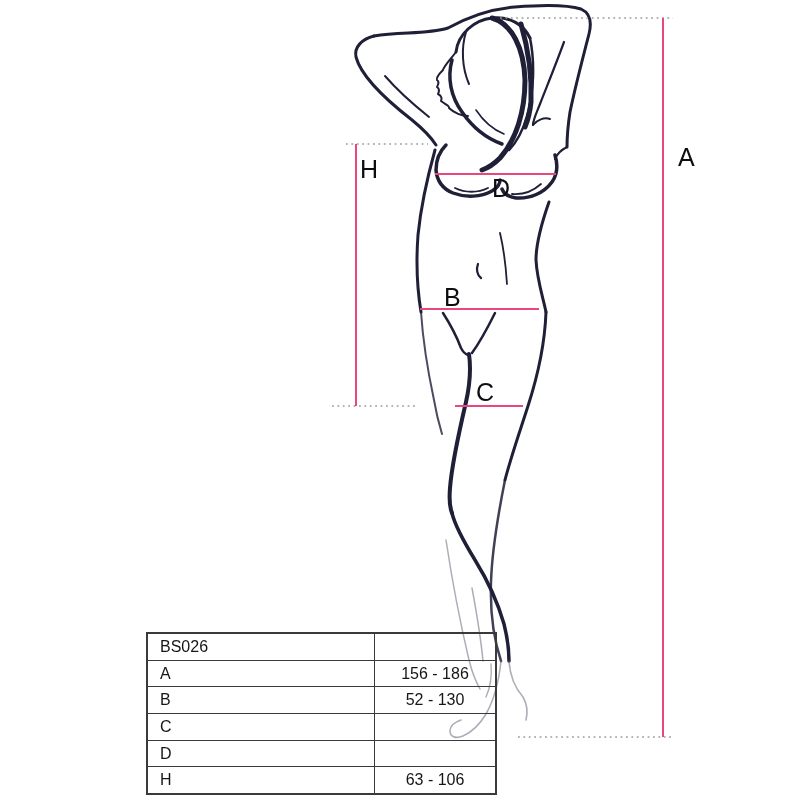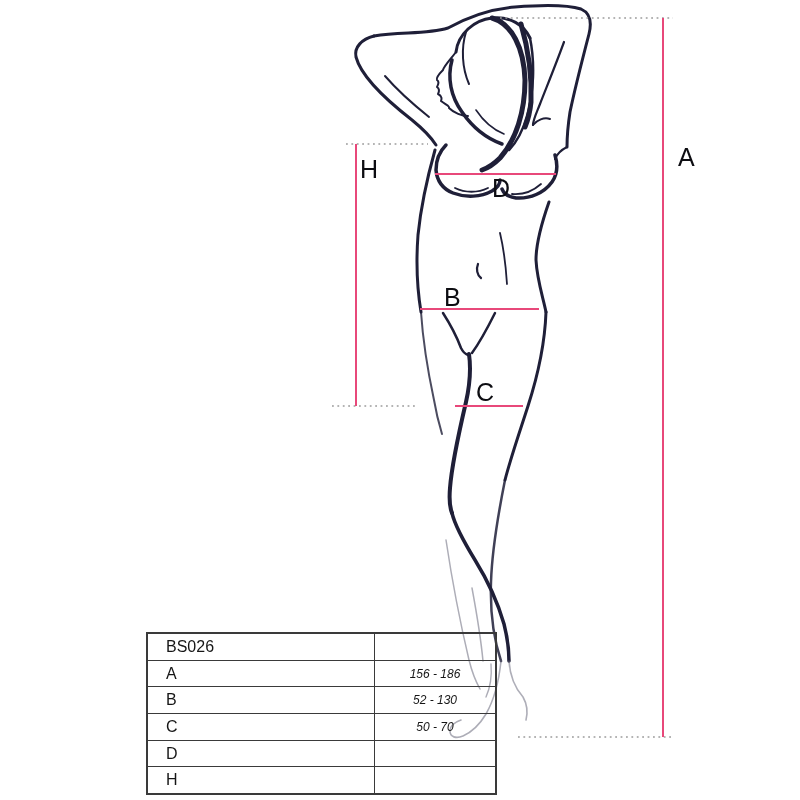"BS026" .cell-key { padding-left: 18px -> 12px }
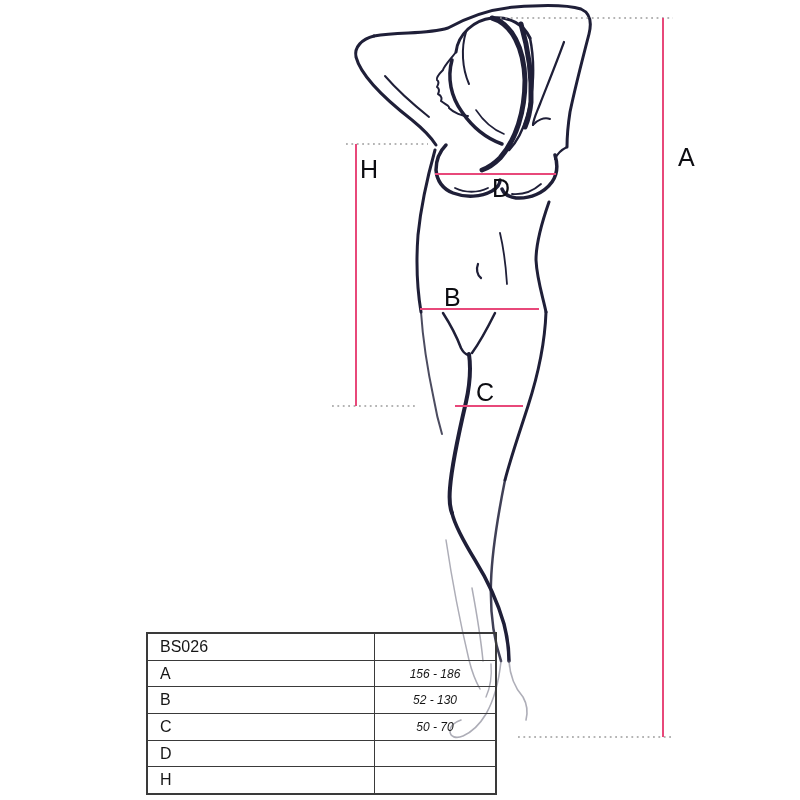"156 - 186" .cell-val { font-size: 12px -> 16px; font-style: italic -> none }
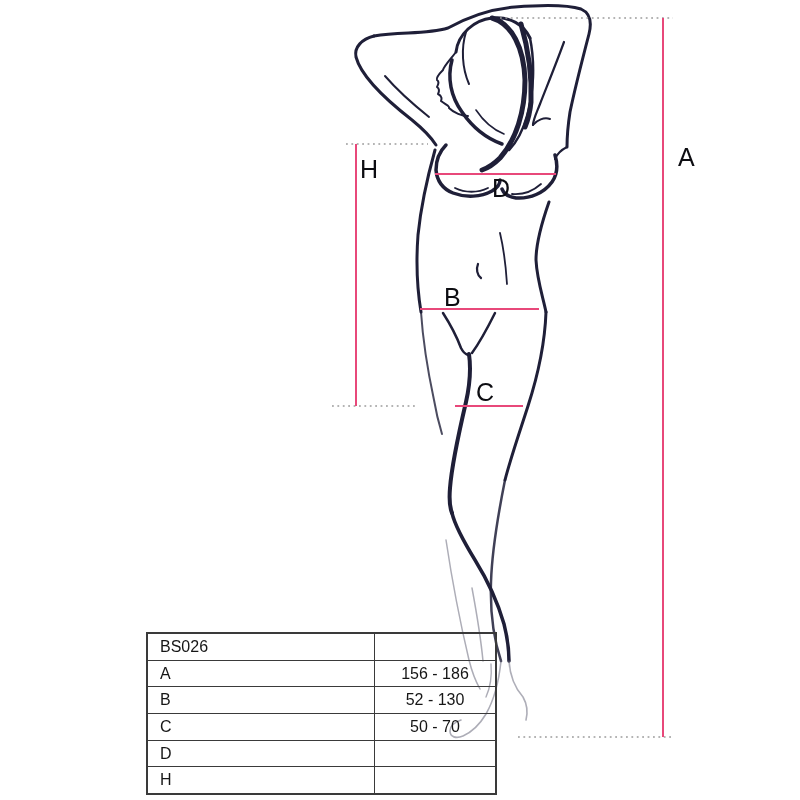"50 - 70" div.cell-val { html: <div>50 - 70</div> -> none }
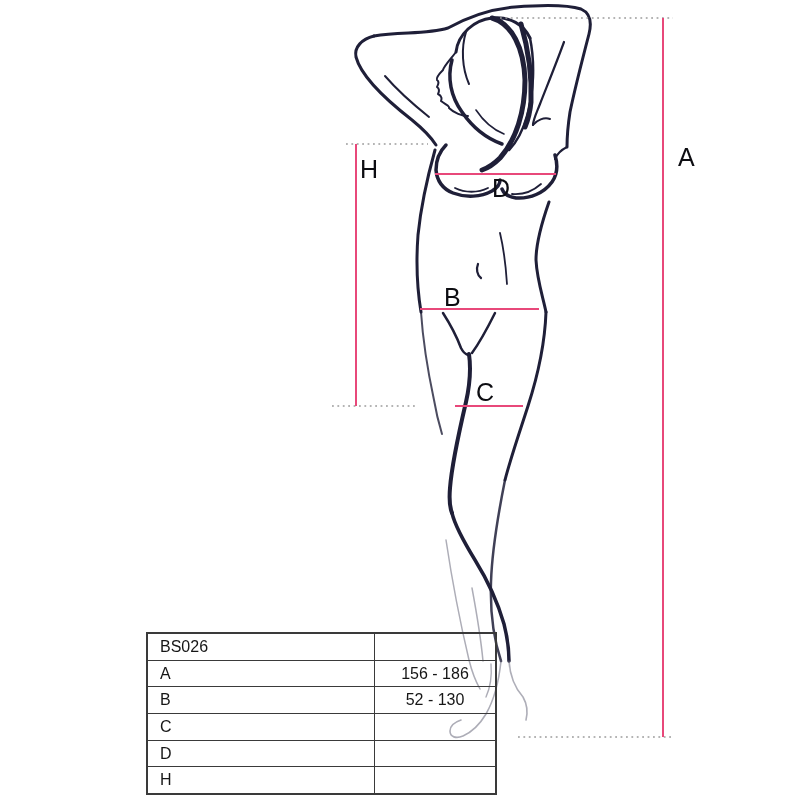"63 - 106" div.cell-val { html: none -> <div>63 - 106</div> }
